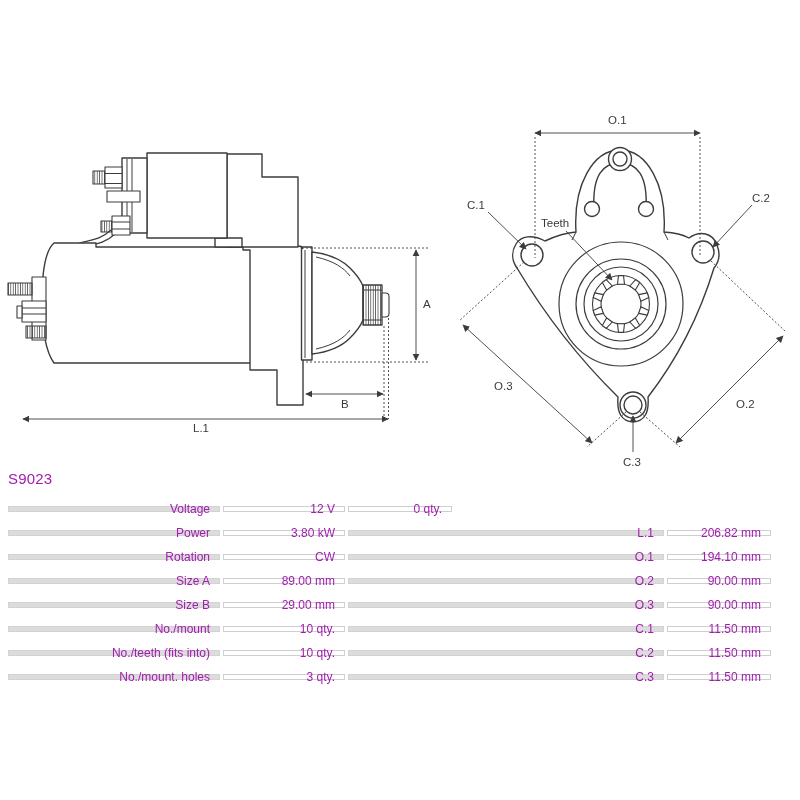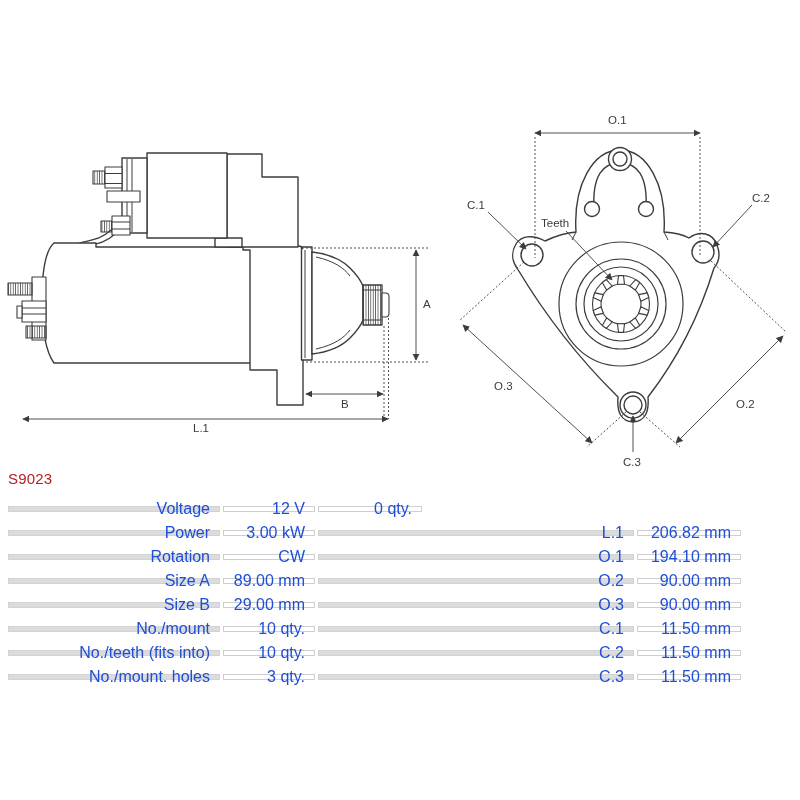"S9023" div.product-code { color: #b91c1c -> #a21caf }
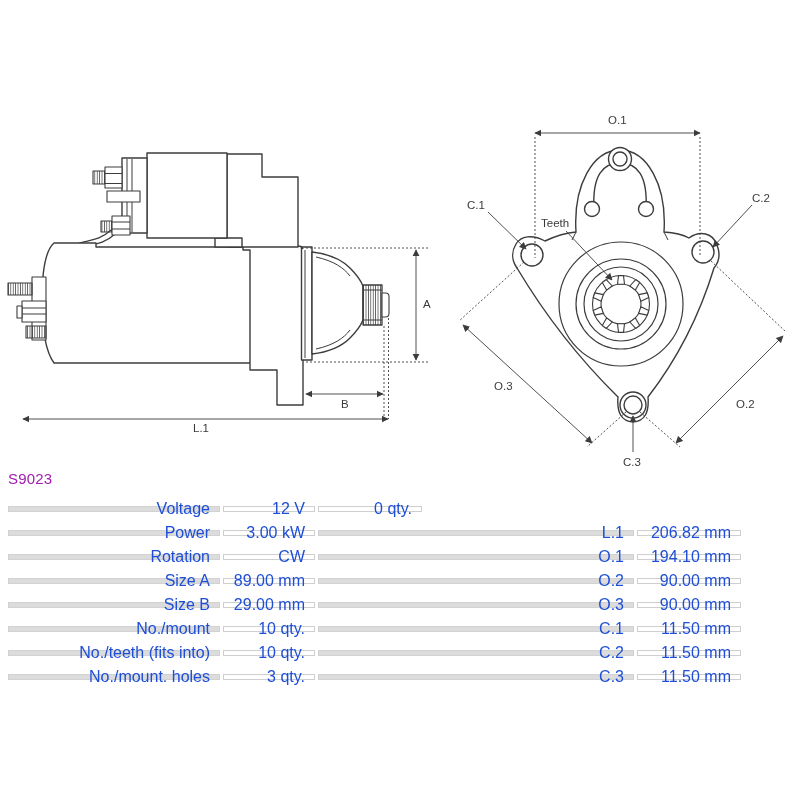"Voltage" .cell { color: #1d4ed8 -> #a21caf; font-size: 16px -> 12px }
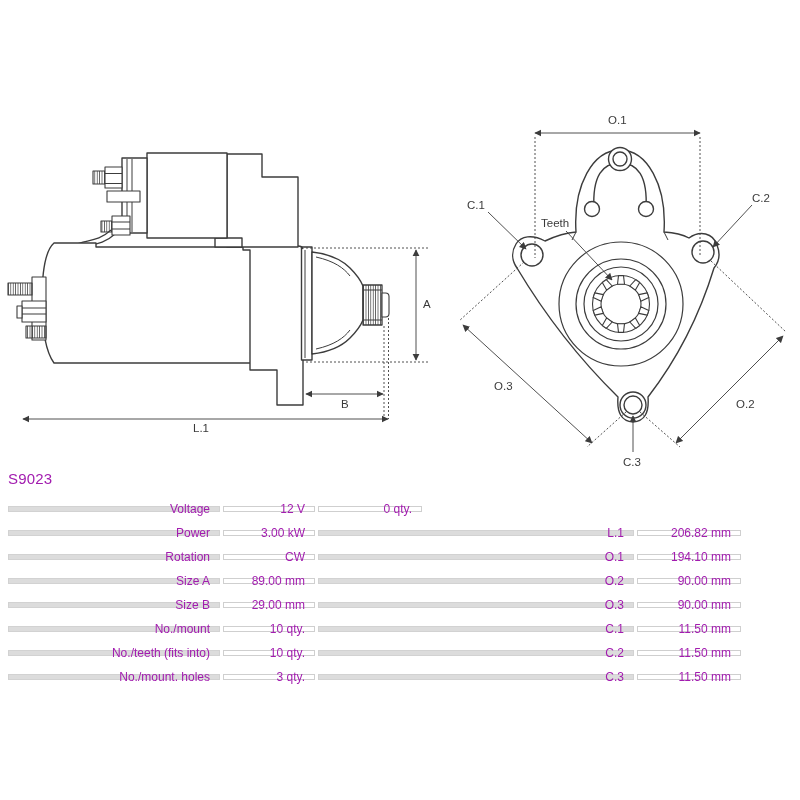"12 V" .c2 { width: 92px -> 122px }
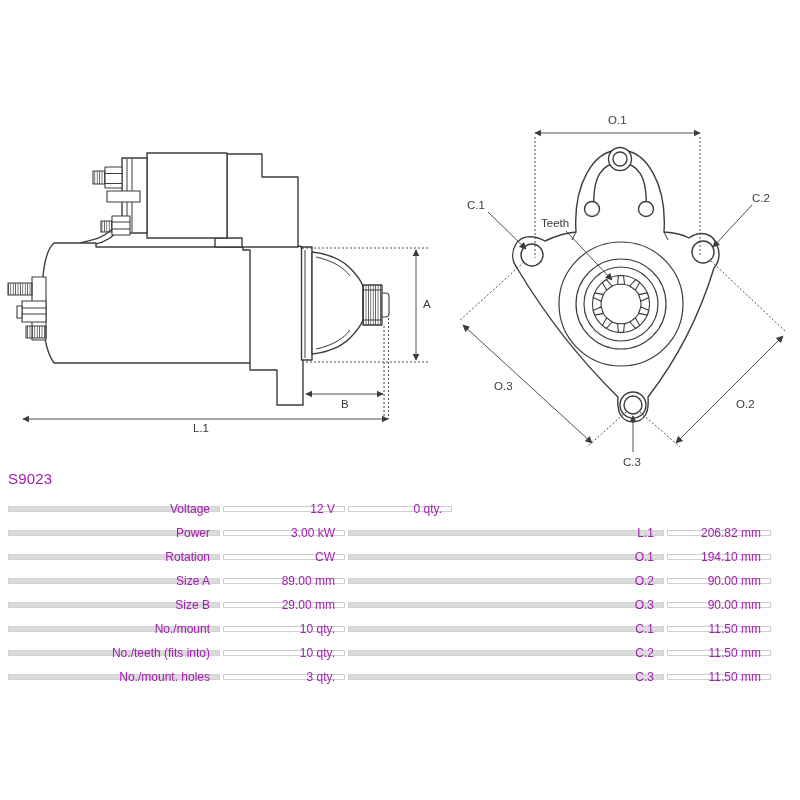"3.00 kW" div.cell { text: 3.00 -> 3.80 }
